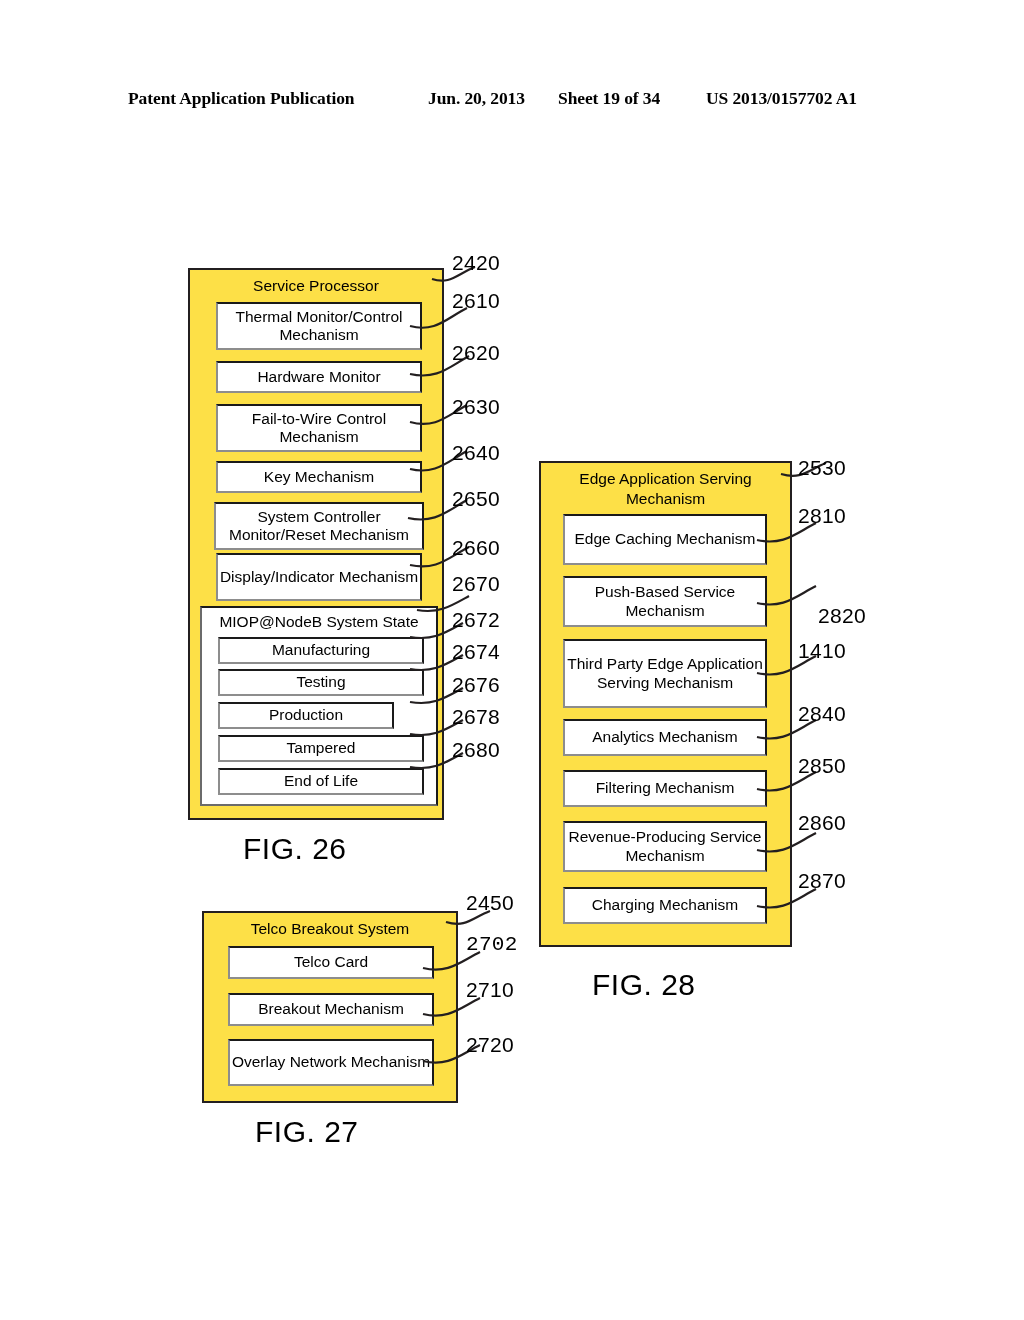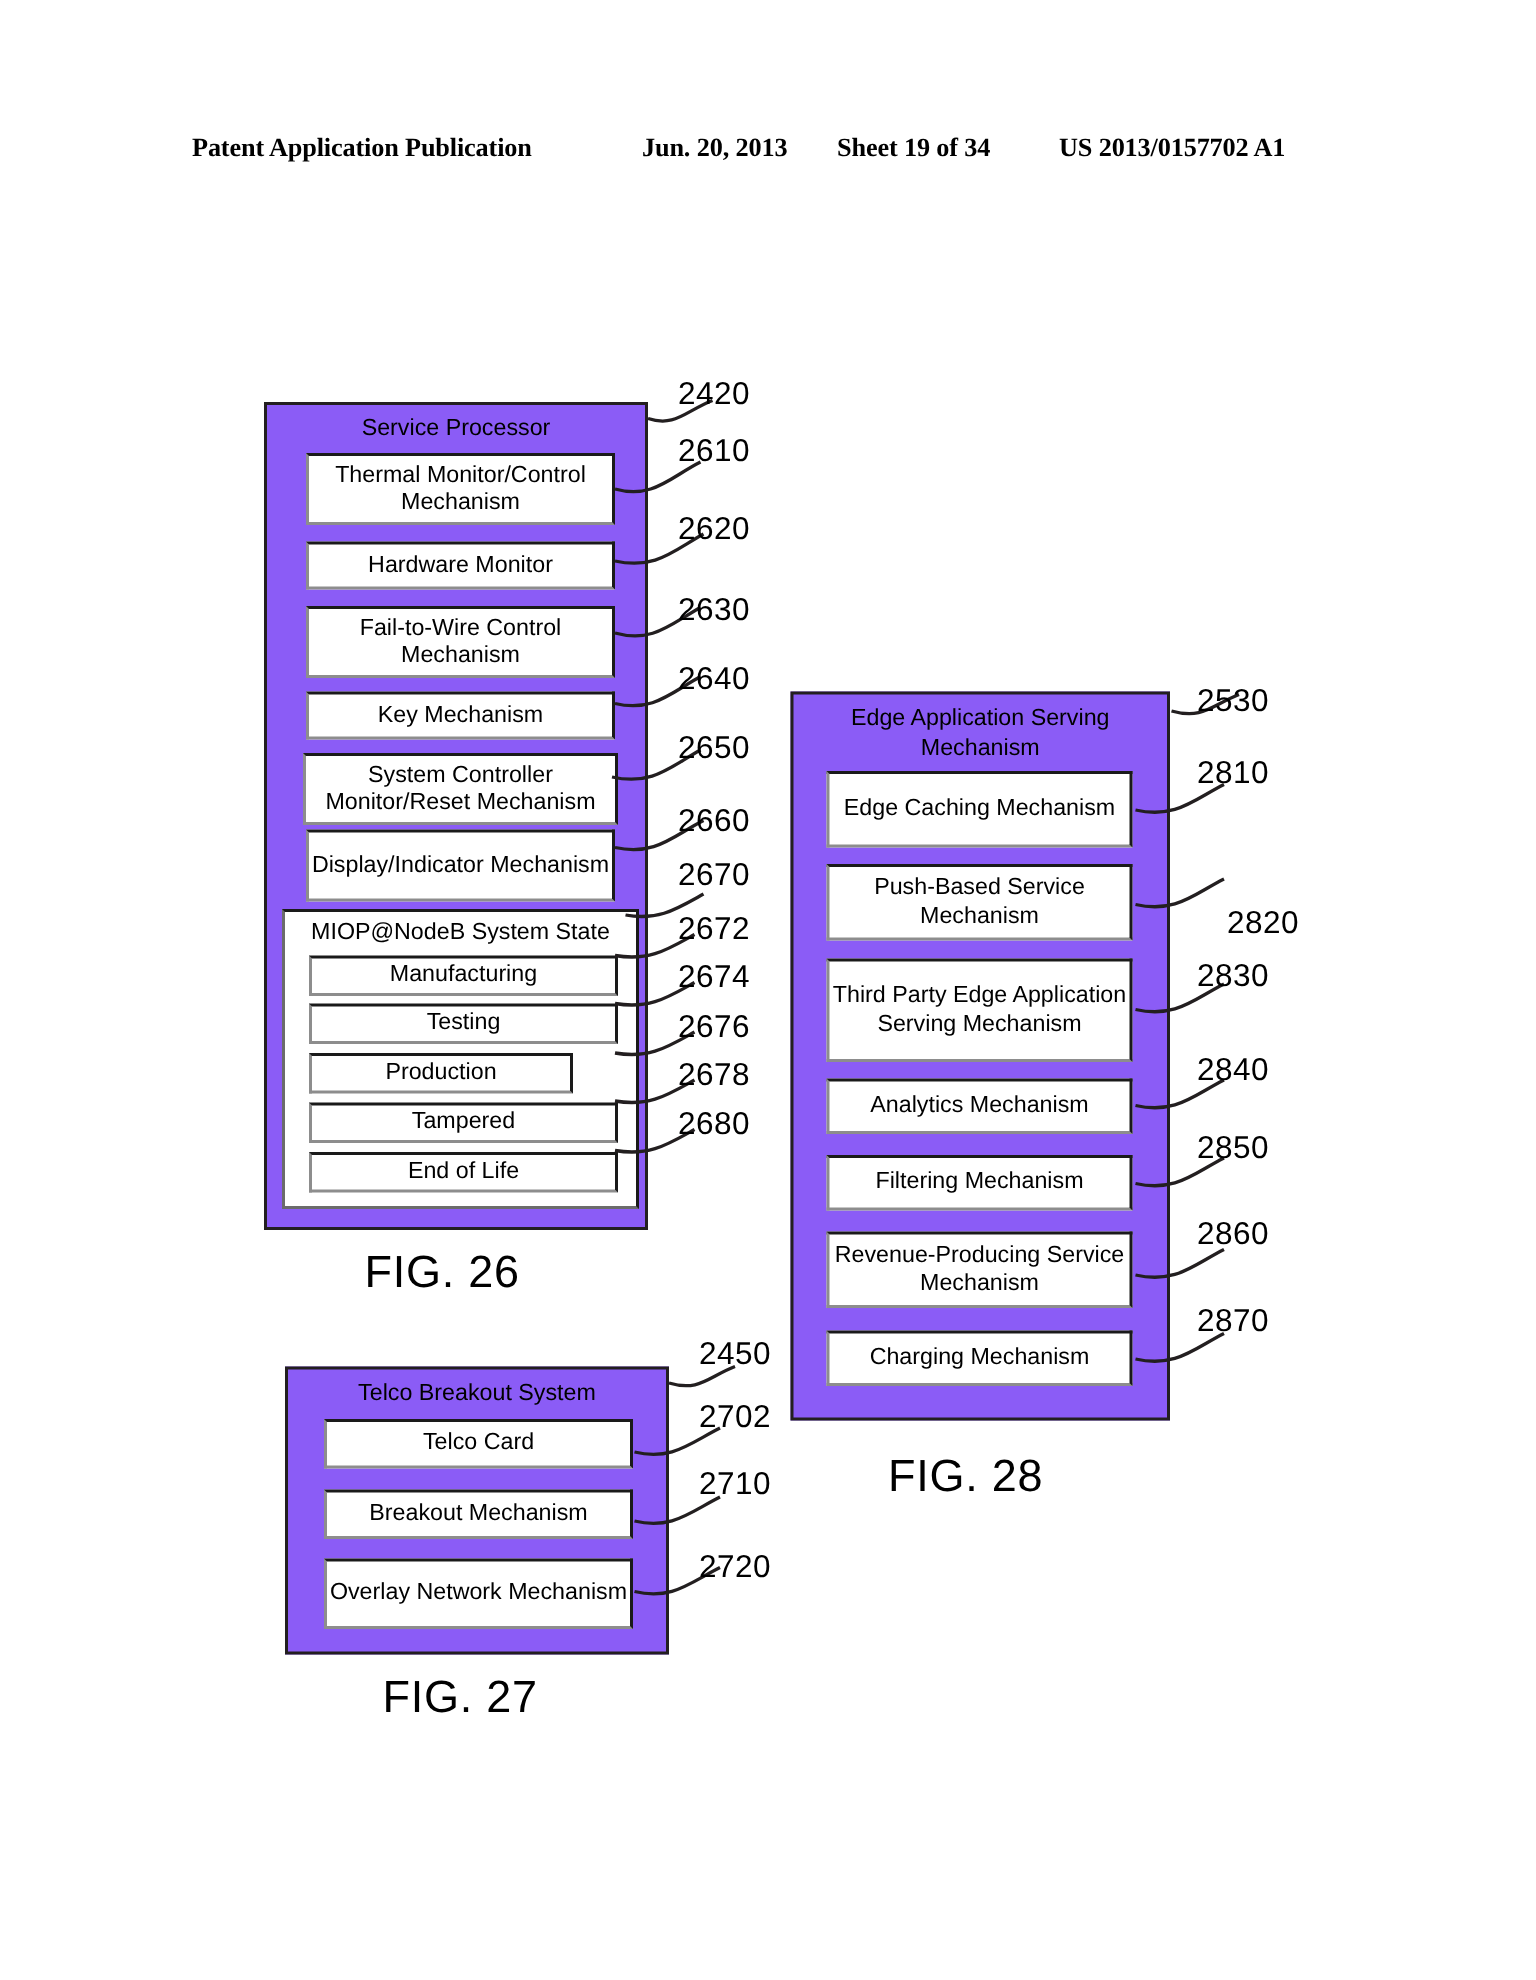"Service Processor" .fig-outer { background: #8b5cf6 -> #fde047; margin-left: none -> 12px }
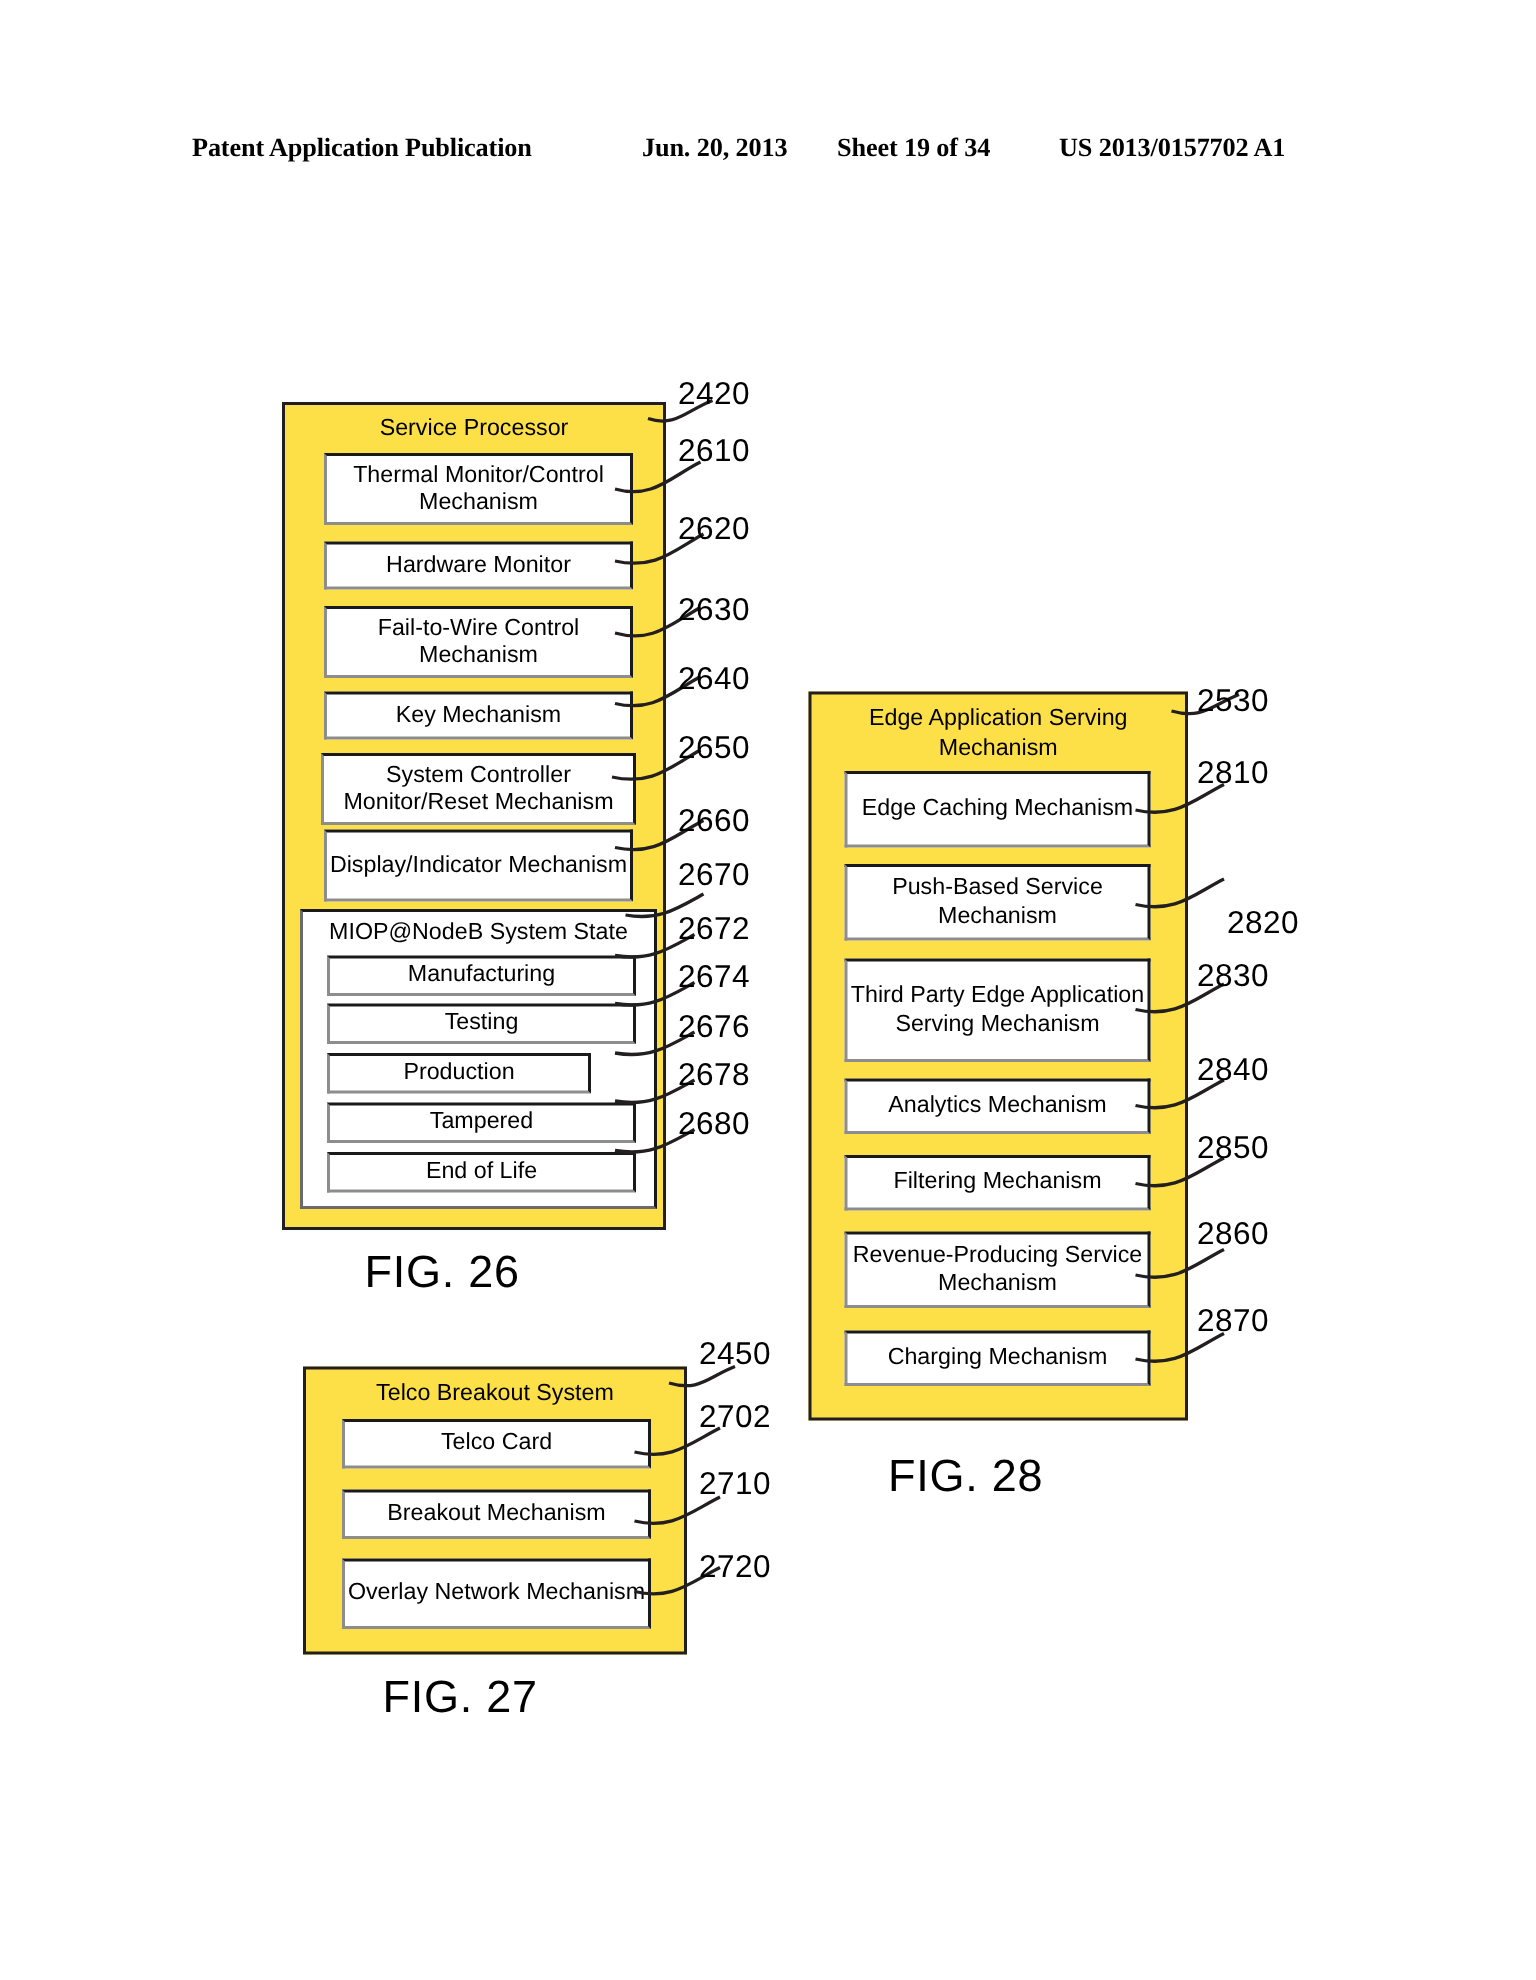"2830" div.ref-num { text: 2830 -> 1410 }
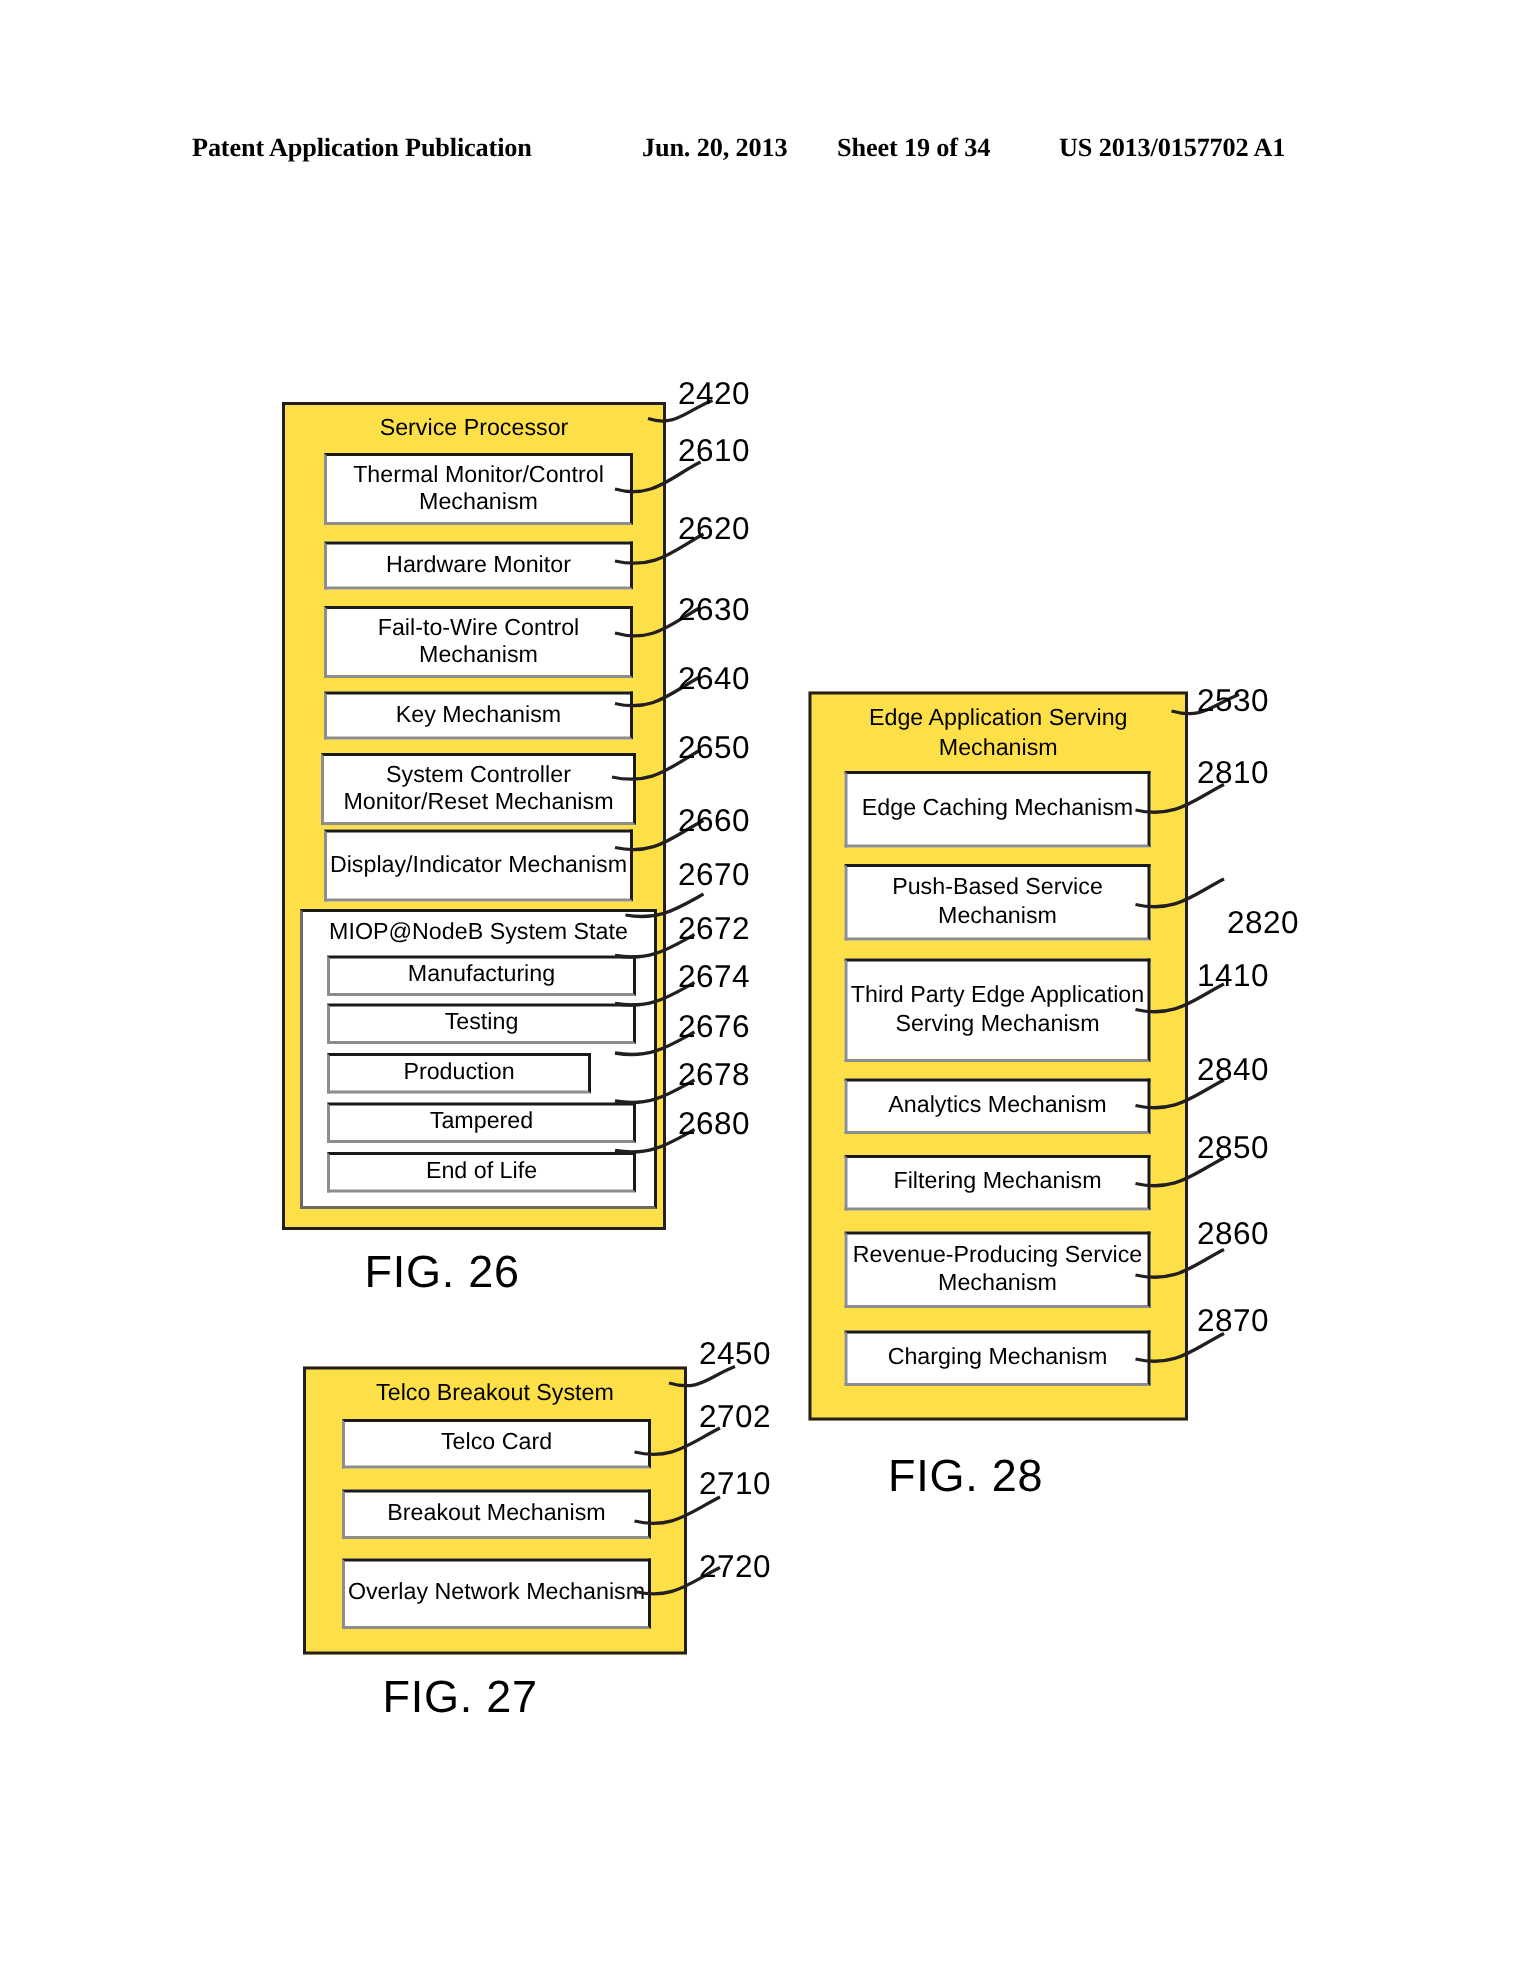"2702" div.ref-num { font-family: none -> Liberation Mono, monospace }
